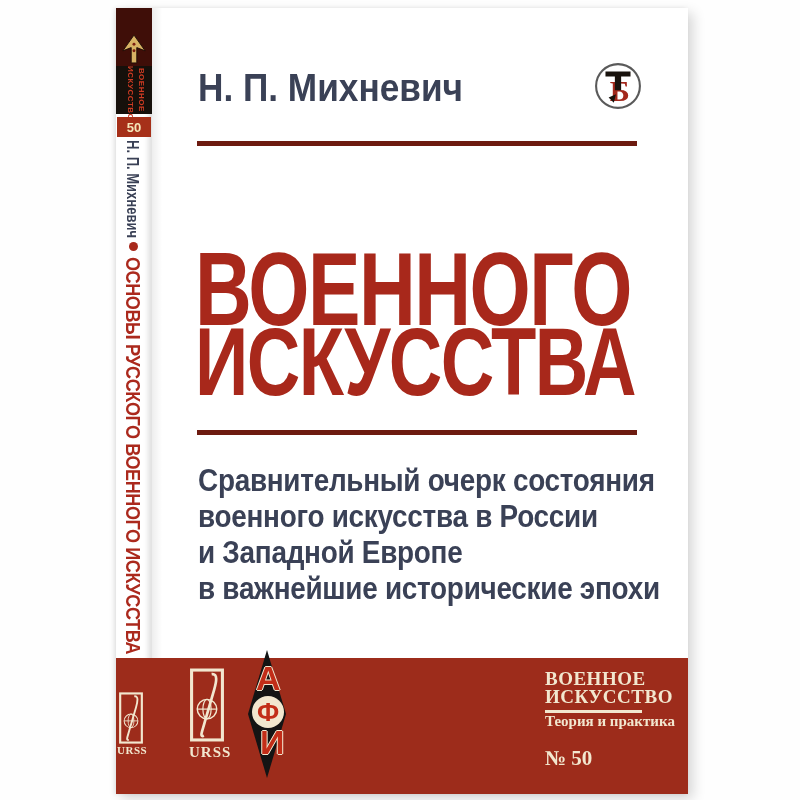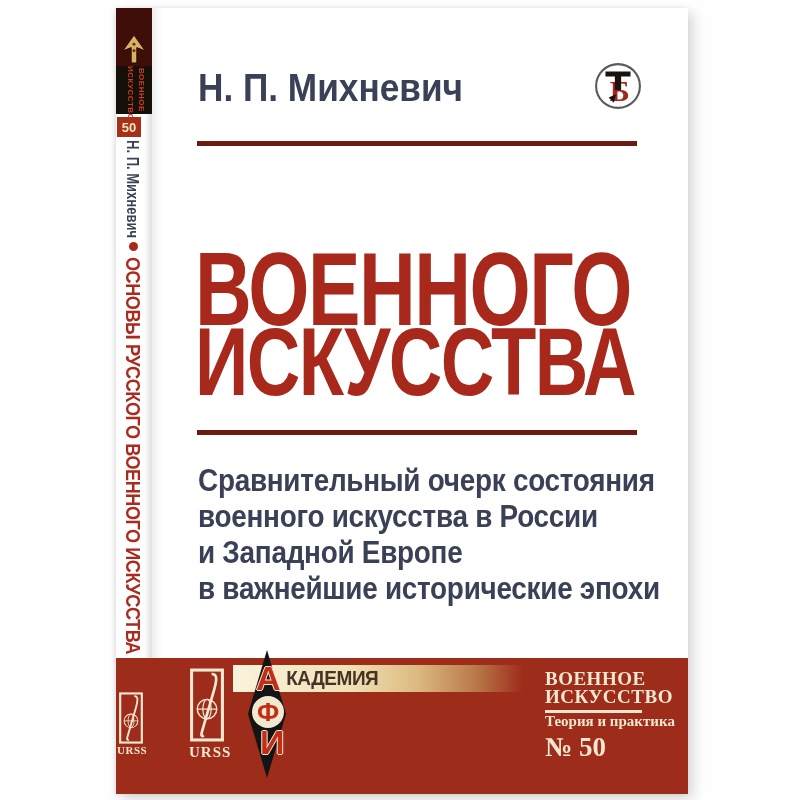"50" .sp-num { width: 24px -> 34px }
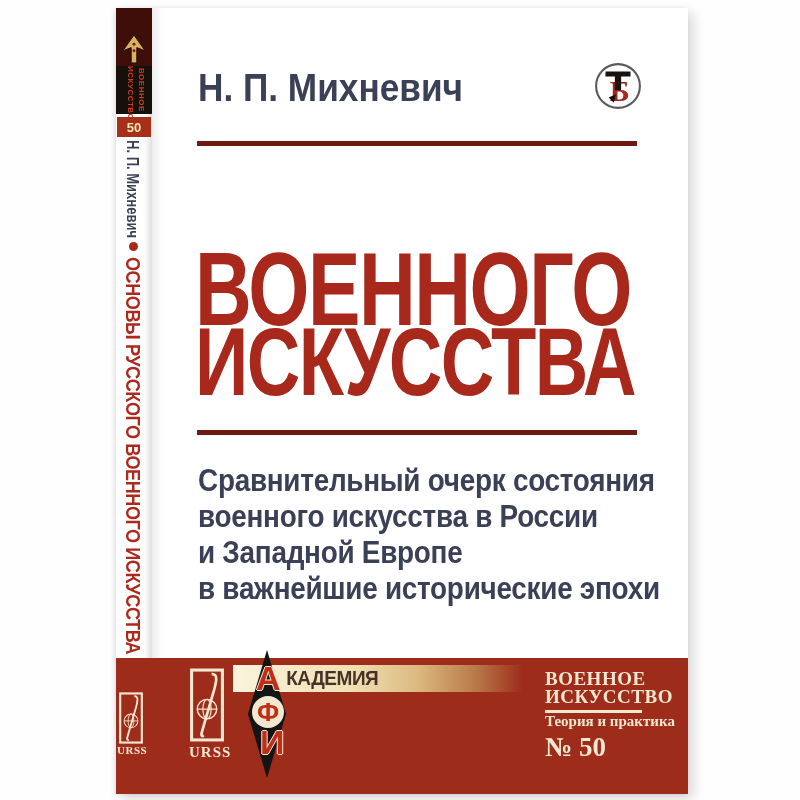"КАДЕМИЯ" div.bar { html: <div> <span>КАДЕМИЯ</span> </div> -> none }
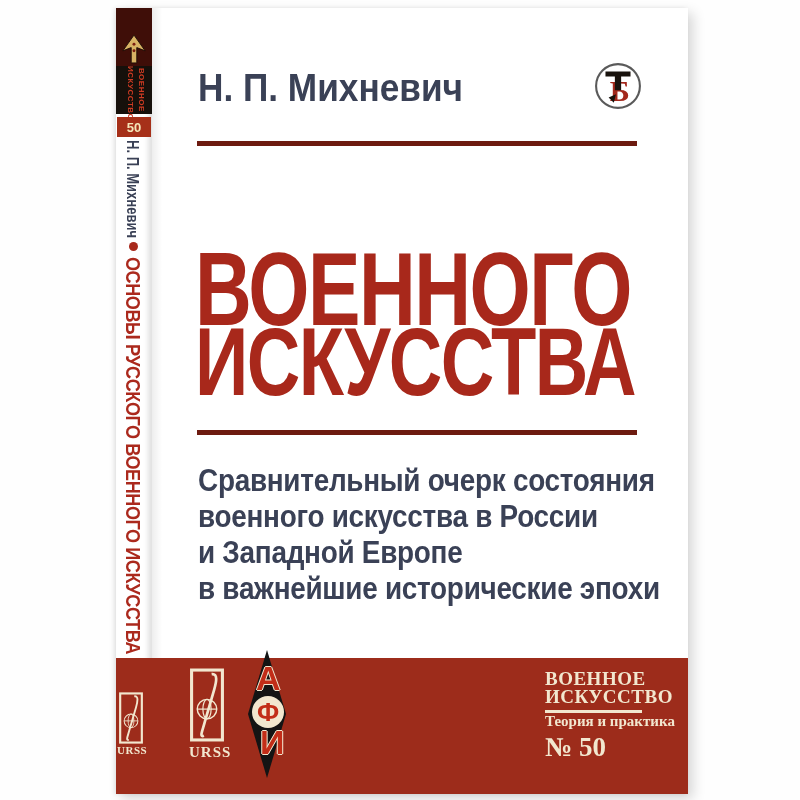"№ 50" .sb-num { font-size: 27px -> 21px; margin-top: 2px -> 16px }
